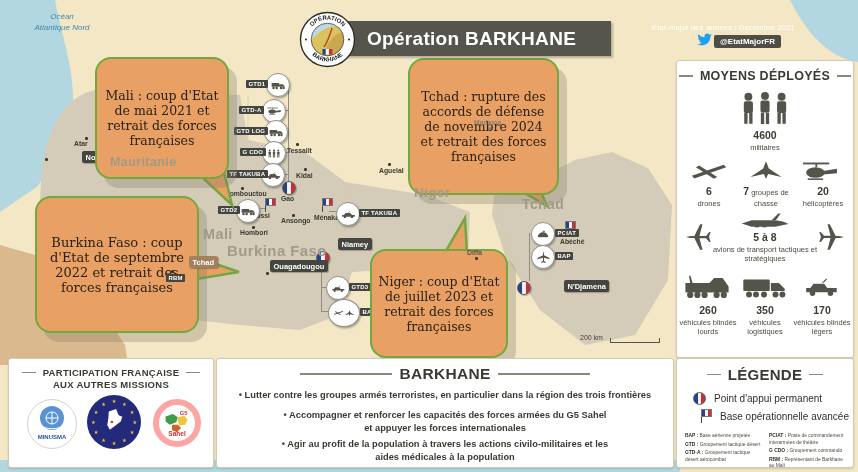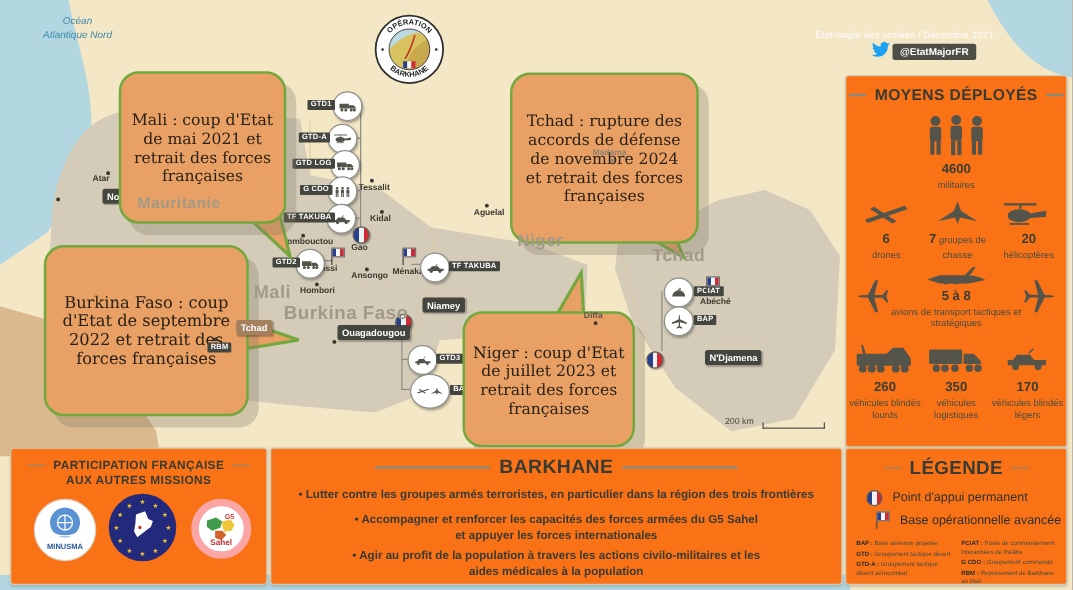"Opération BARKHANE" div.banner { html: none -> <div> <span>Opération BARKHANE</span> </div> }
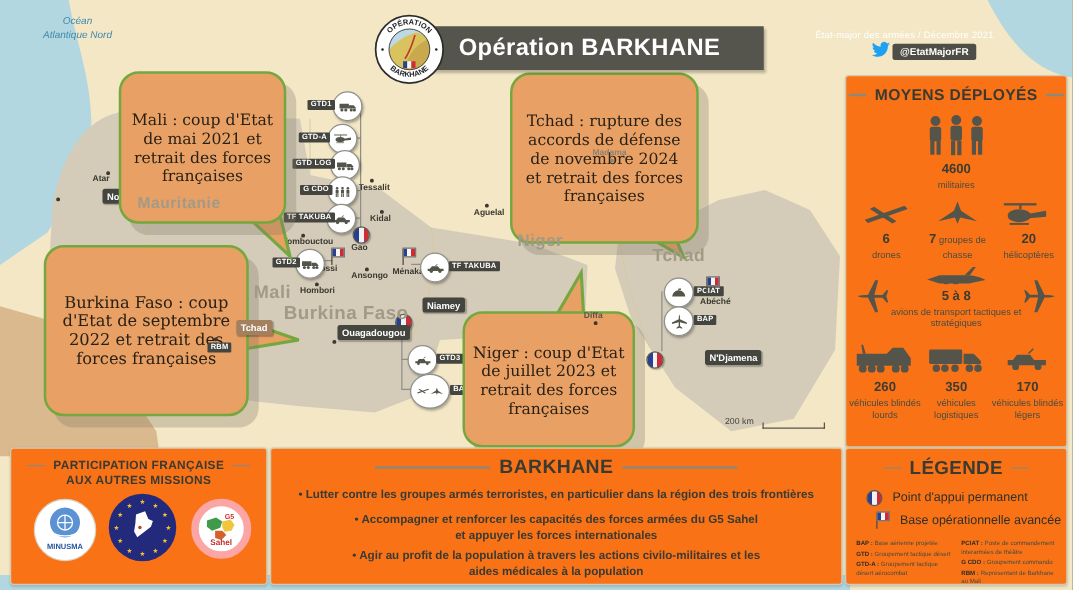"MOYENS DÉPLOYÉS" .panel { background: #f97316 -> #ffffff }
